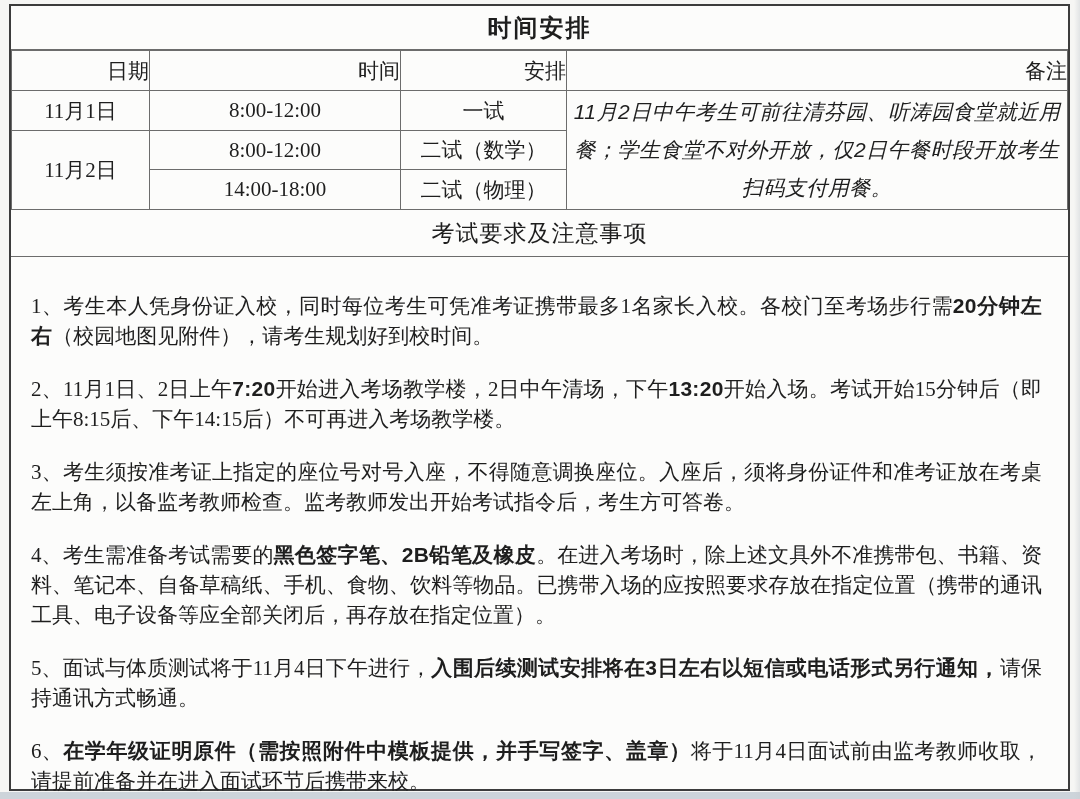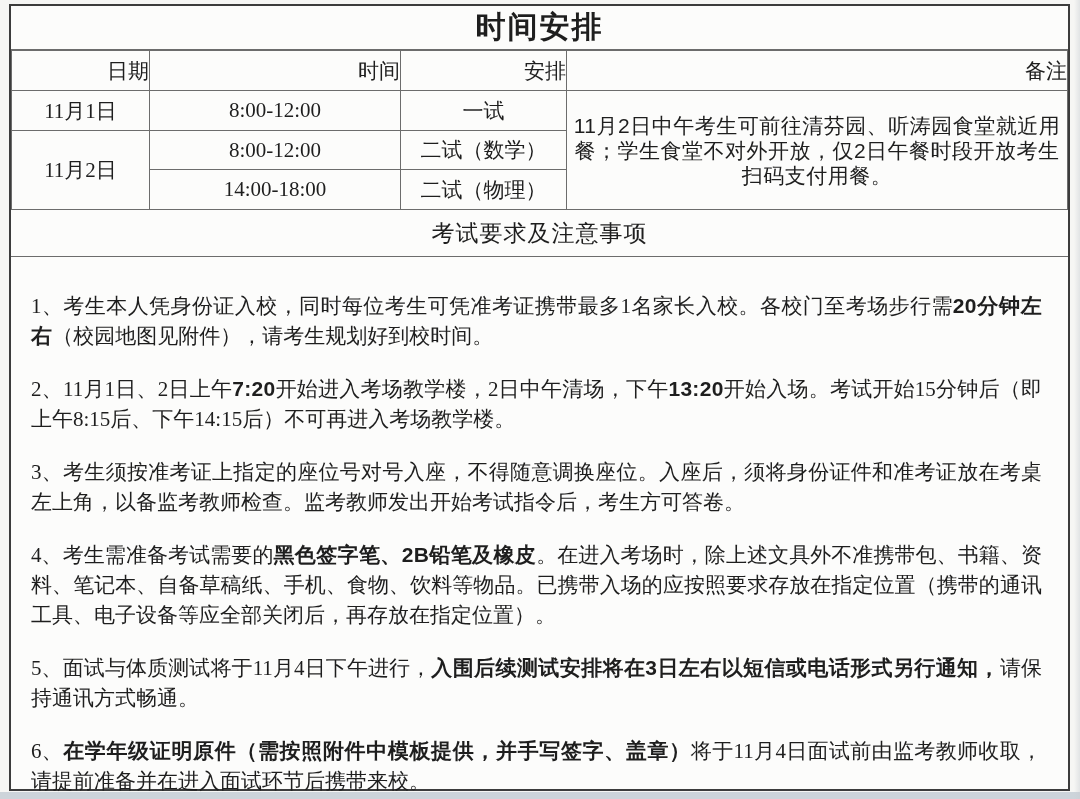"时间安排" .title-row { font-size: 30px -> 24px }
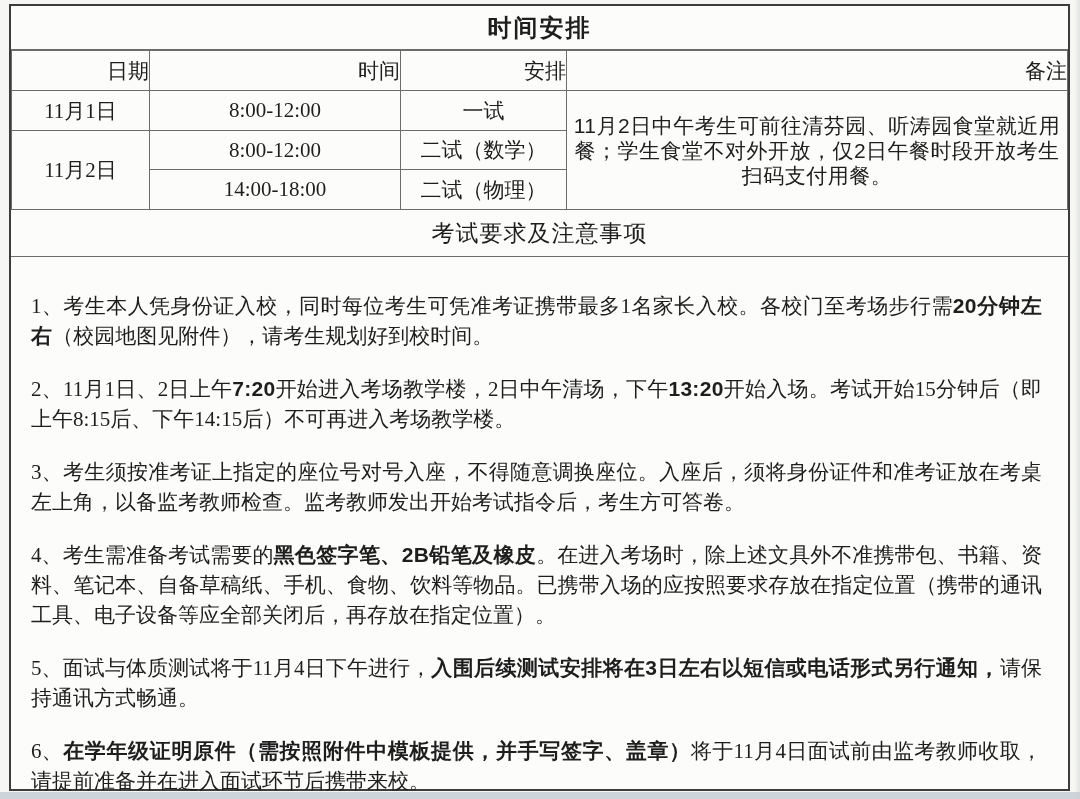"11月2日中午考生可前往清芬园、听涛园食堂就近用餐；学生食堂不对外开放，仅2日午" td.remark-cell { font-style: none -> italic; line-height: 25px -> 38px }
